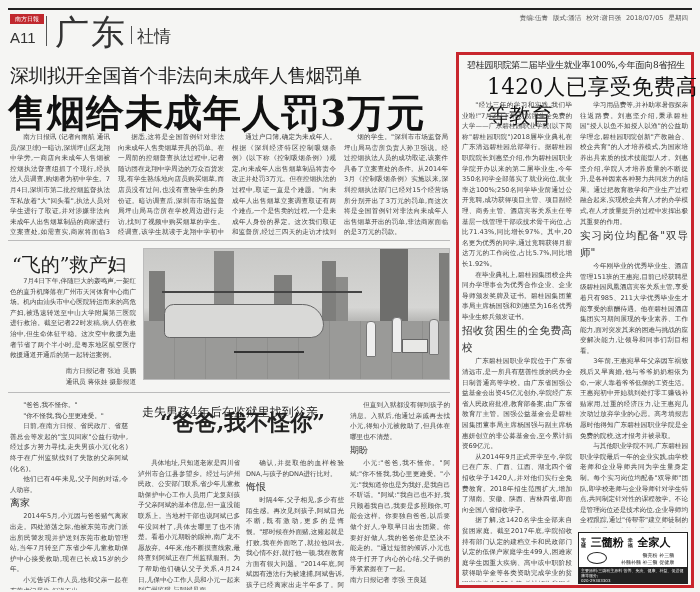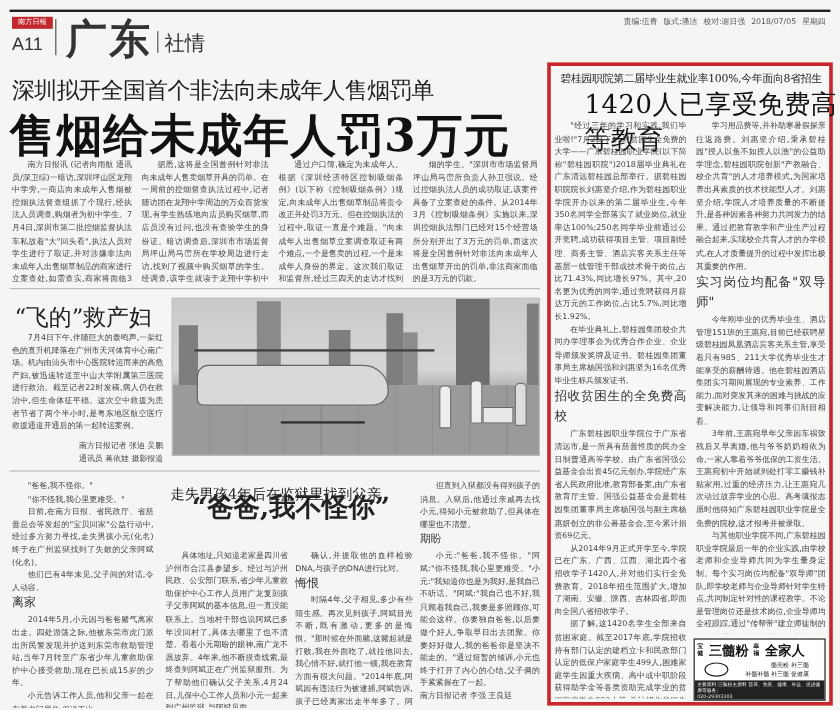"广东" .section-main { font-weight: 700 -> 400 }
